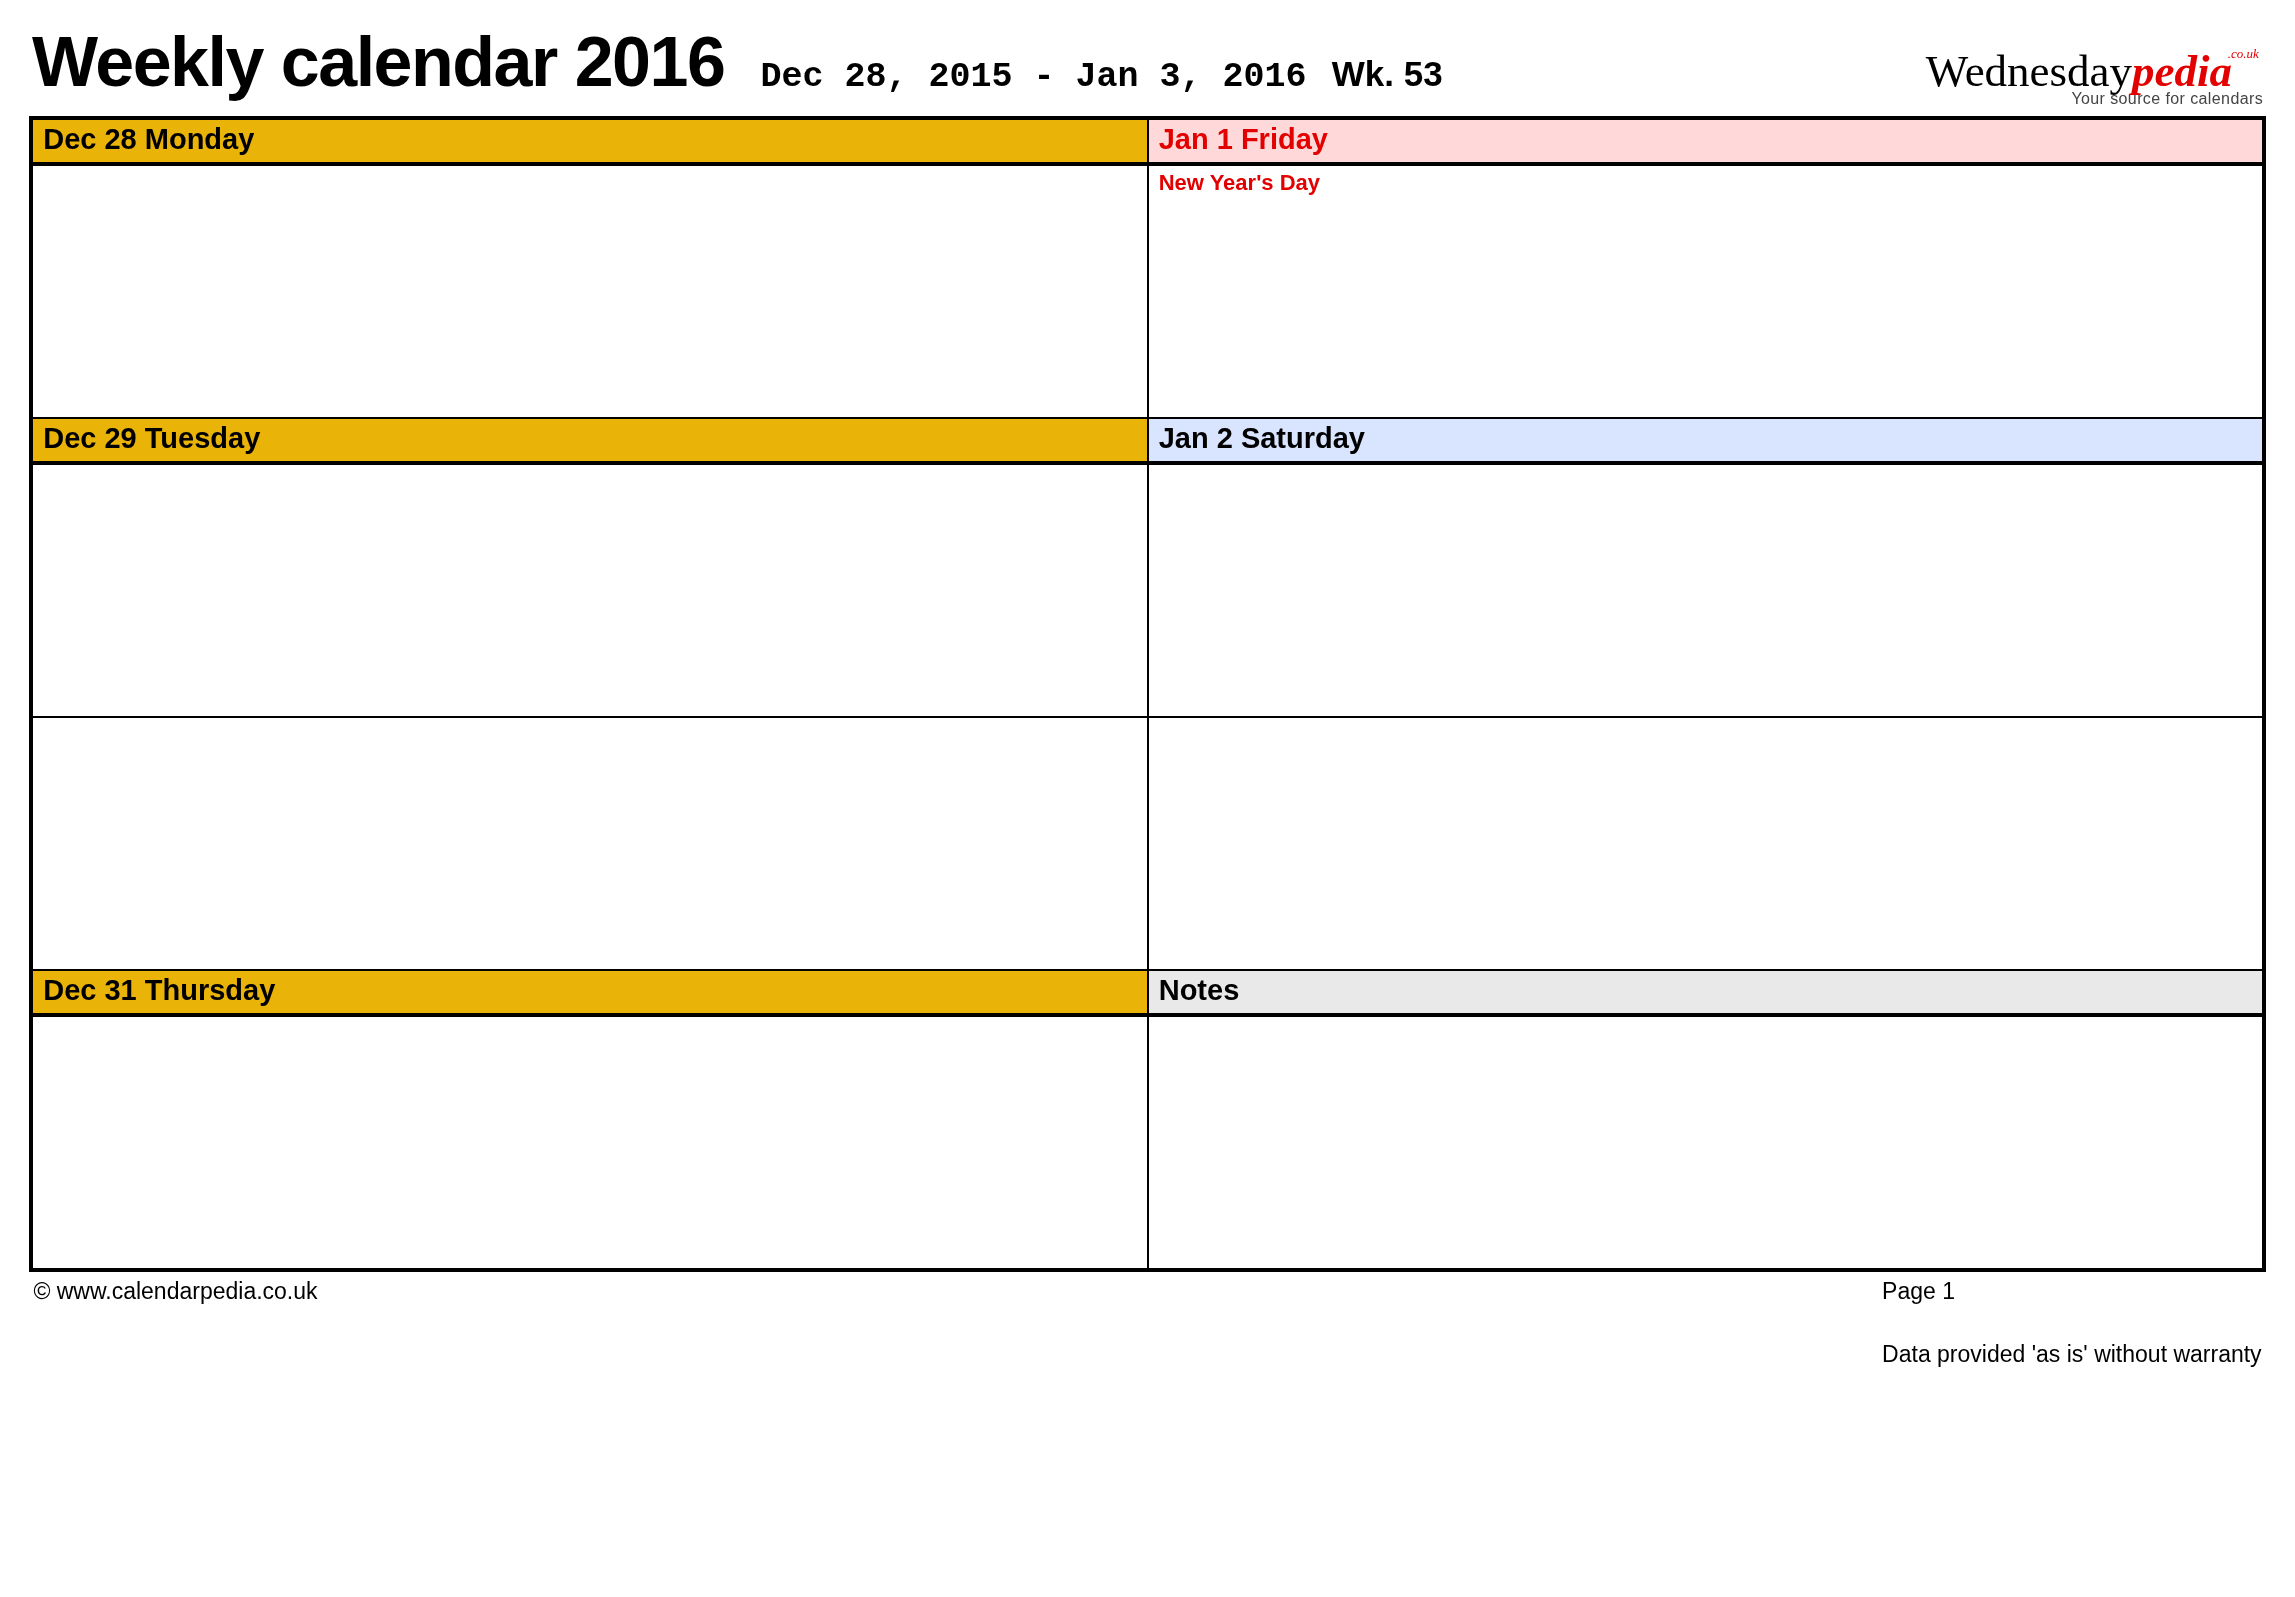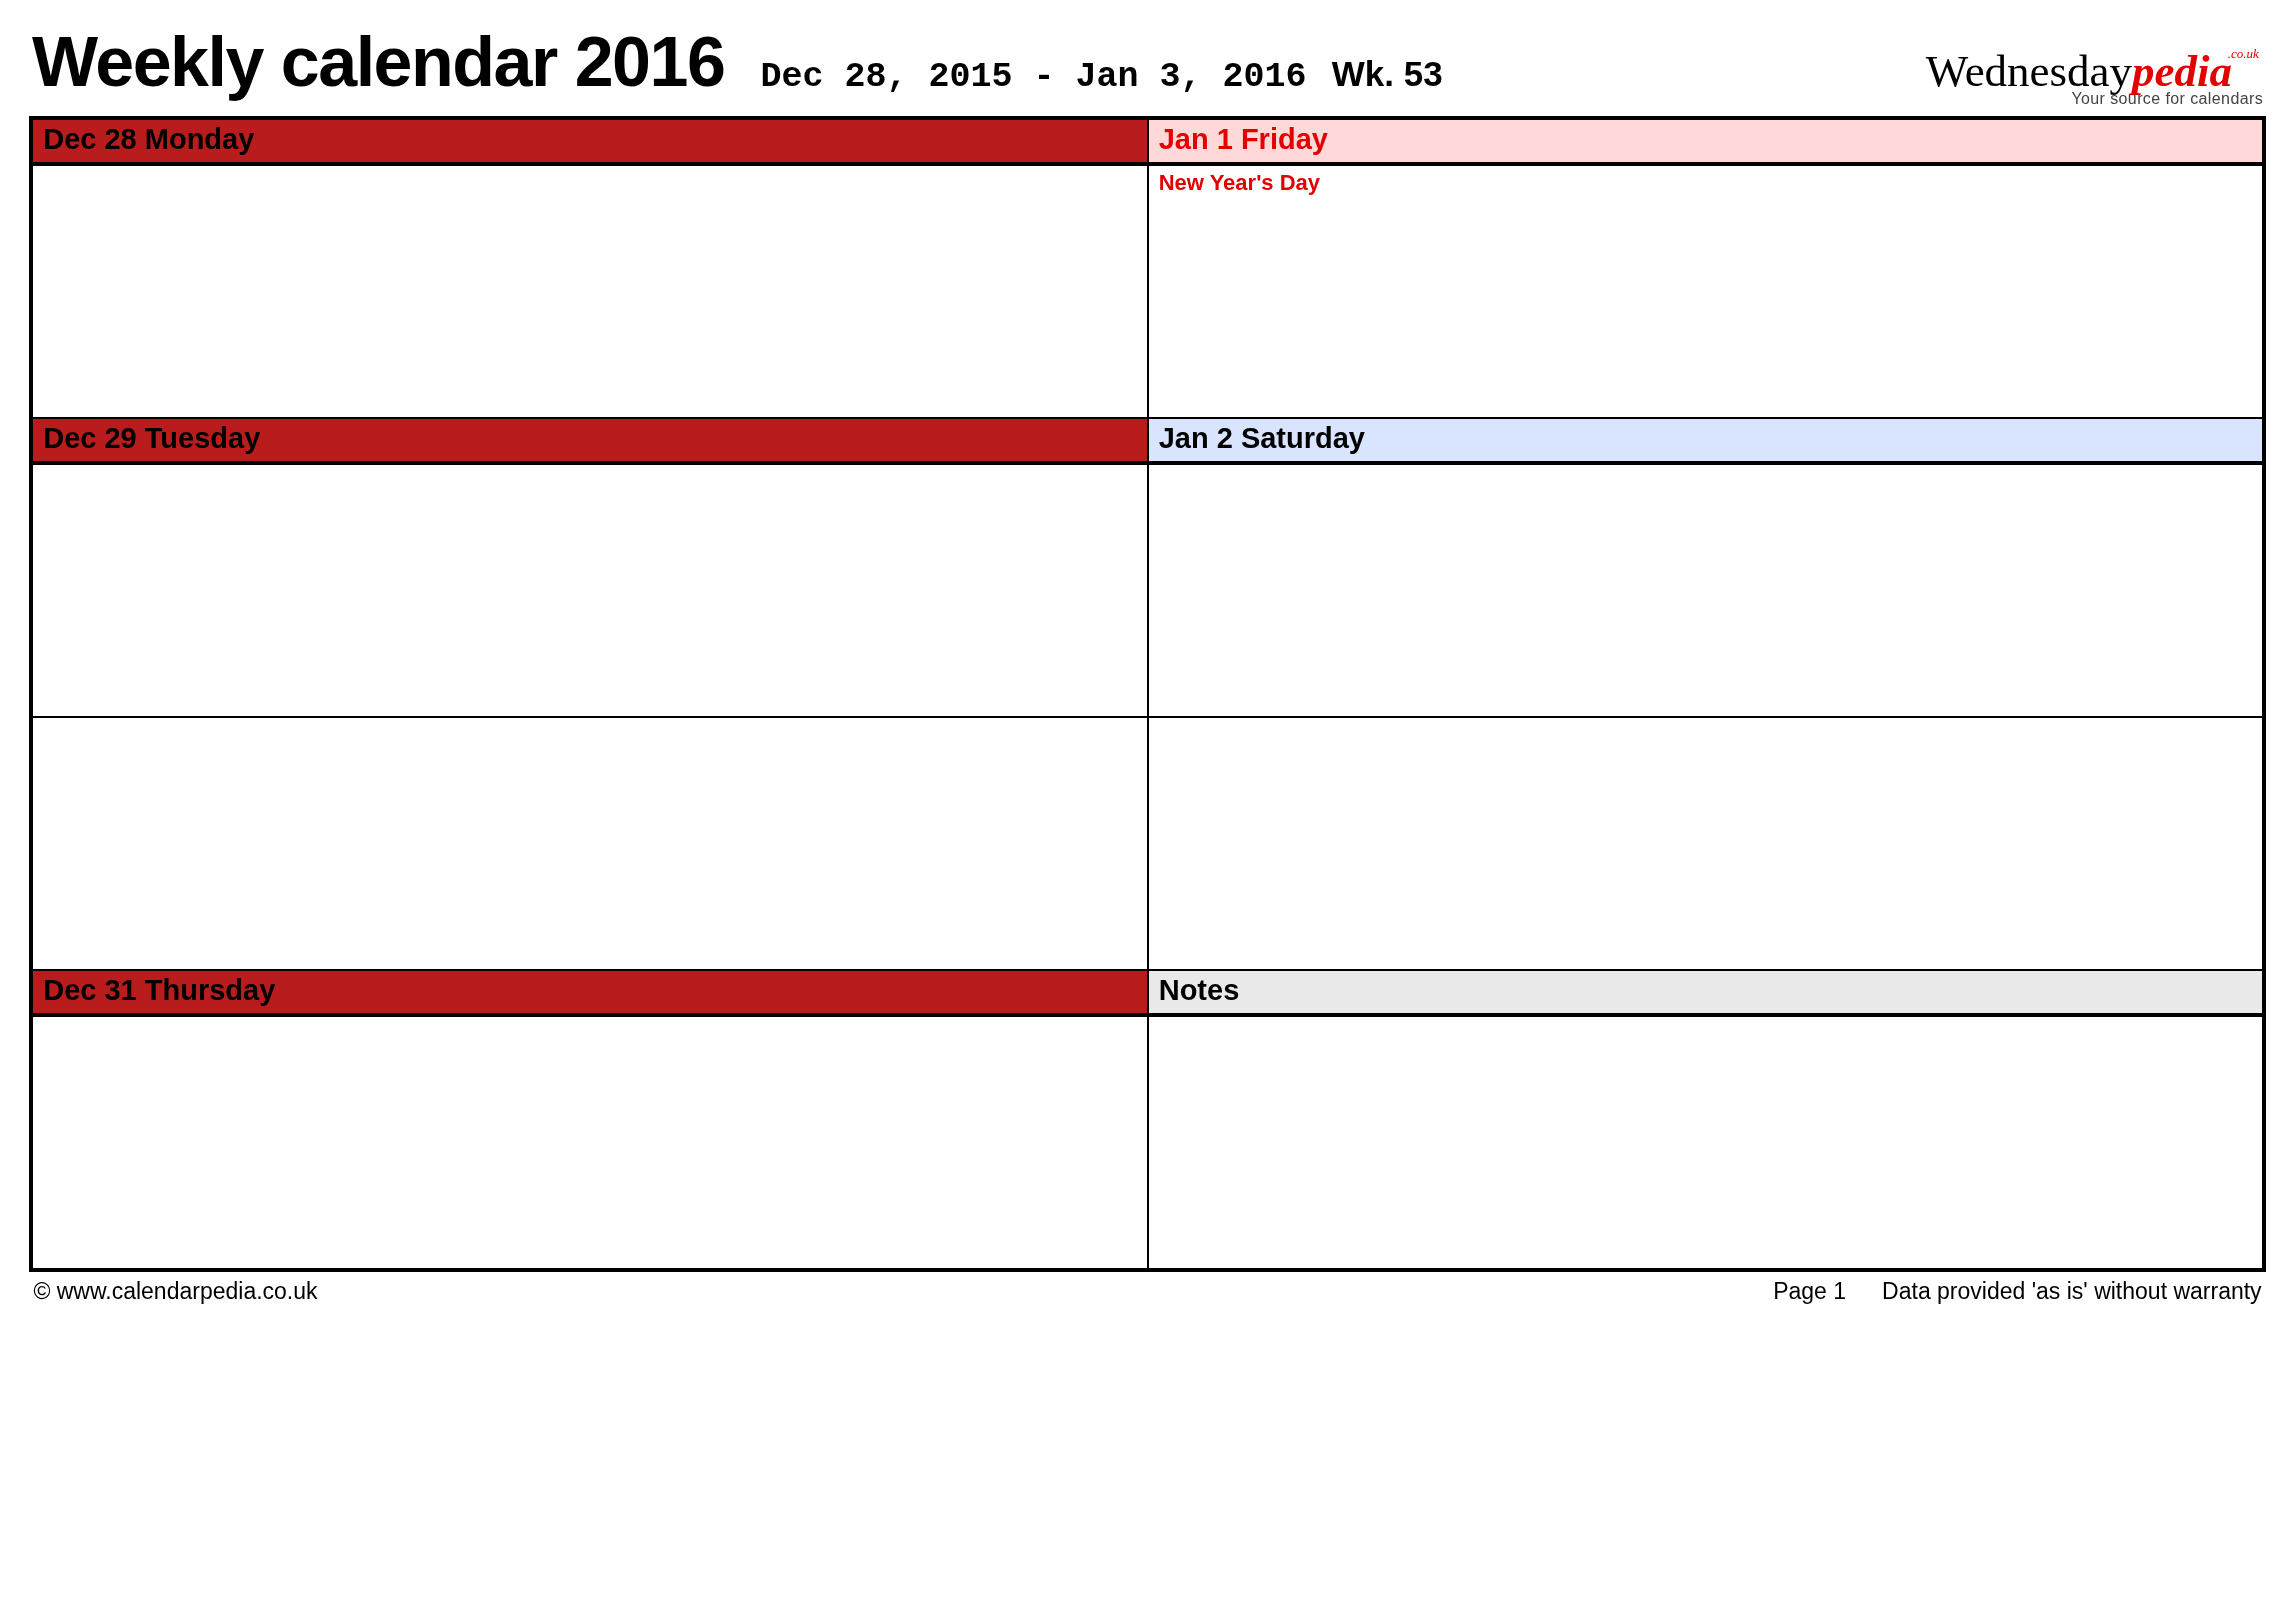"Dec 28 Monday" .day-header { background: #b91c1c -> #eab308 }
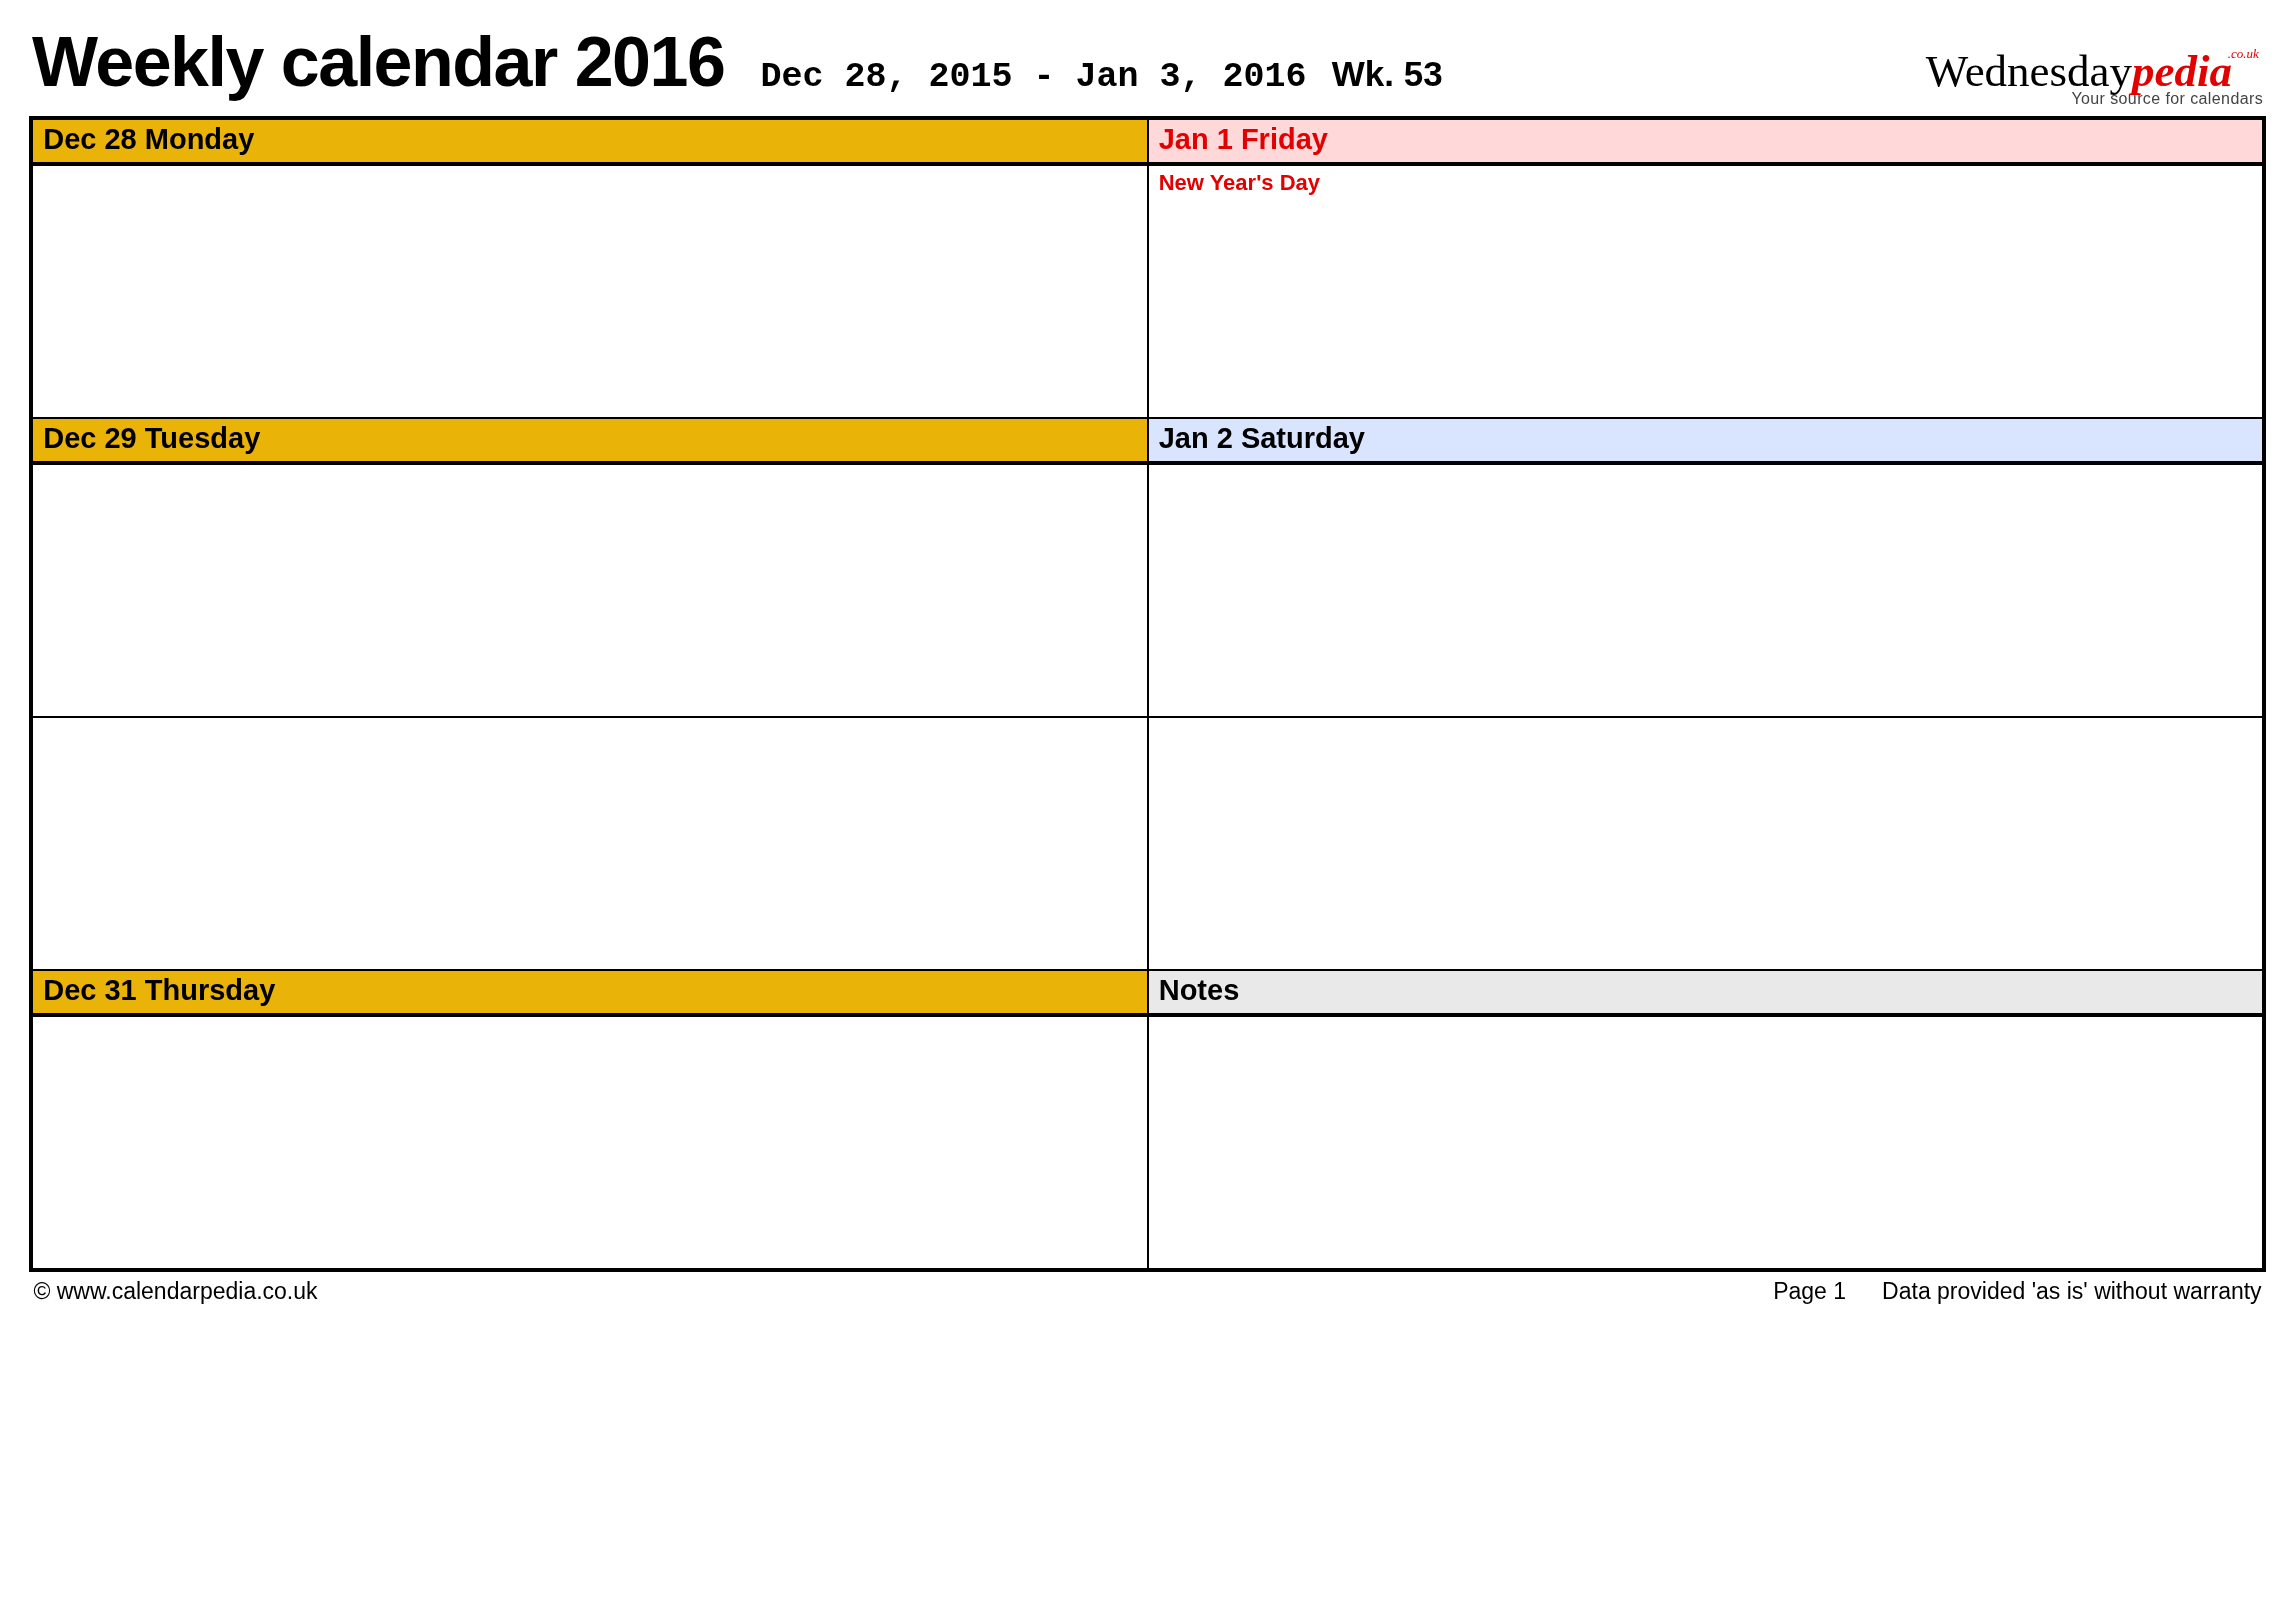"Page 1" .footer-right { flex-direction: none -> column }
